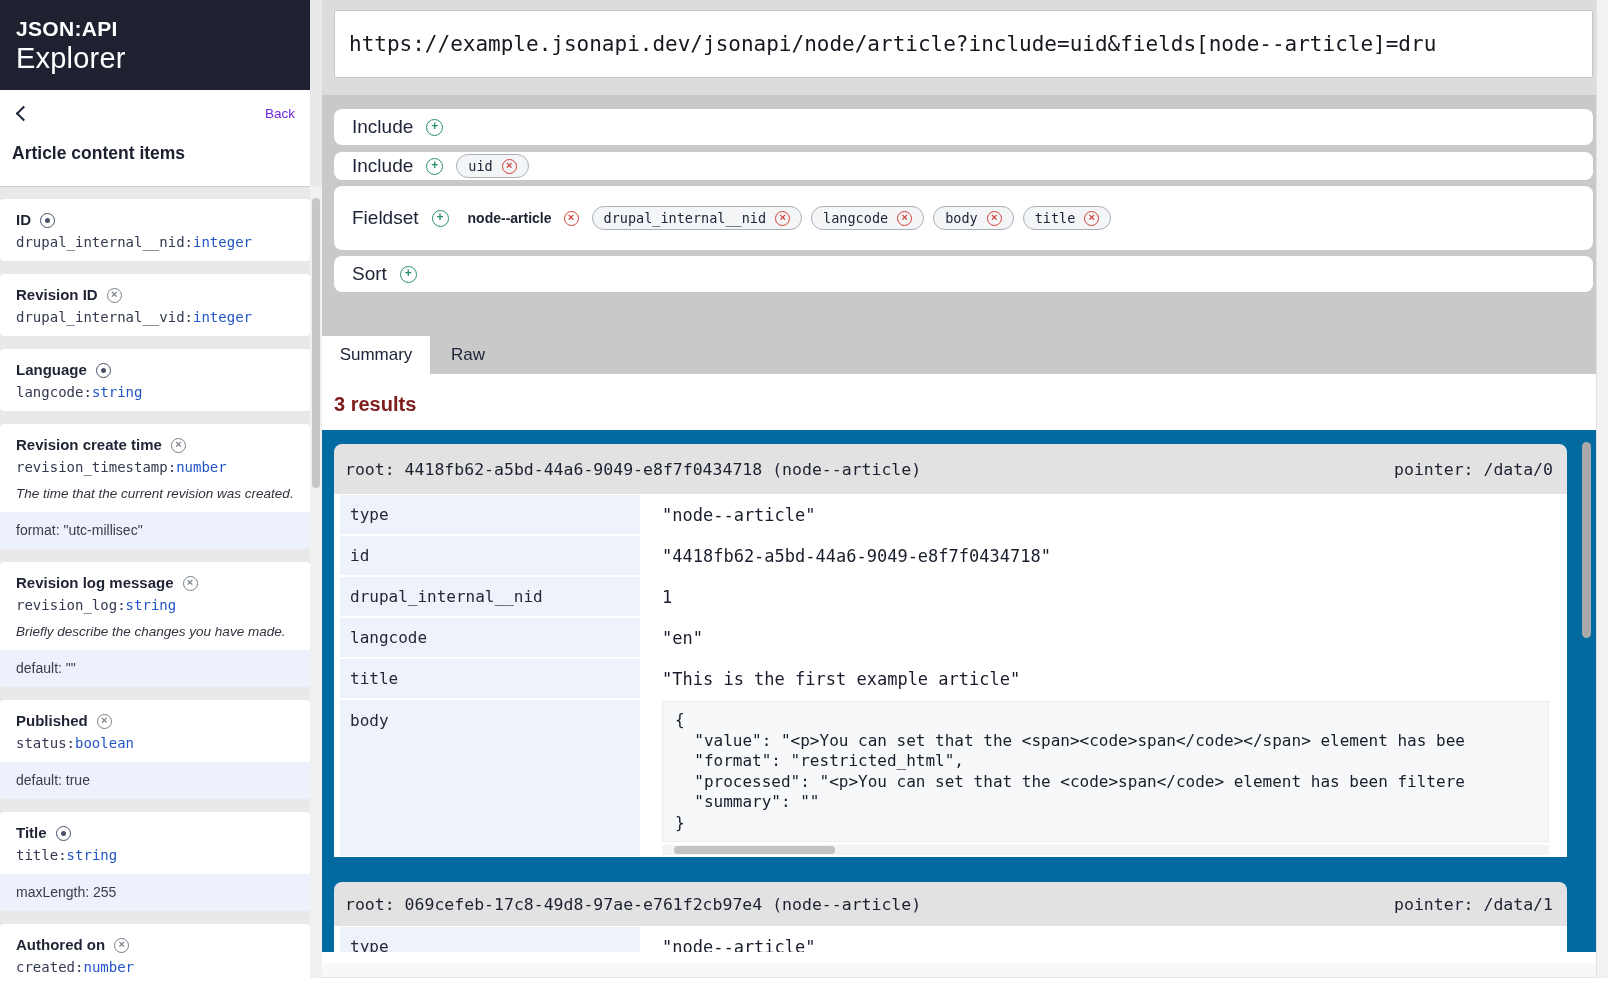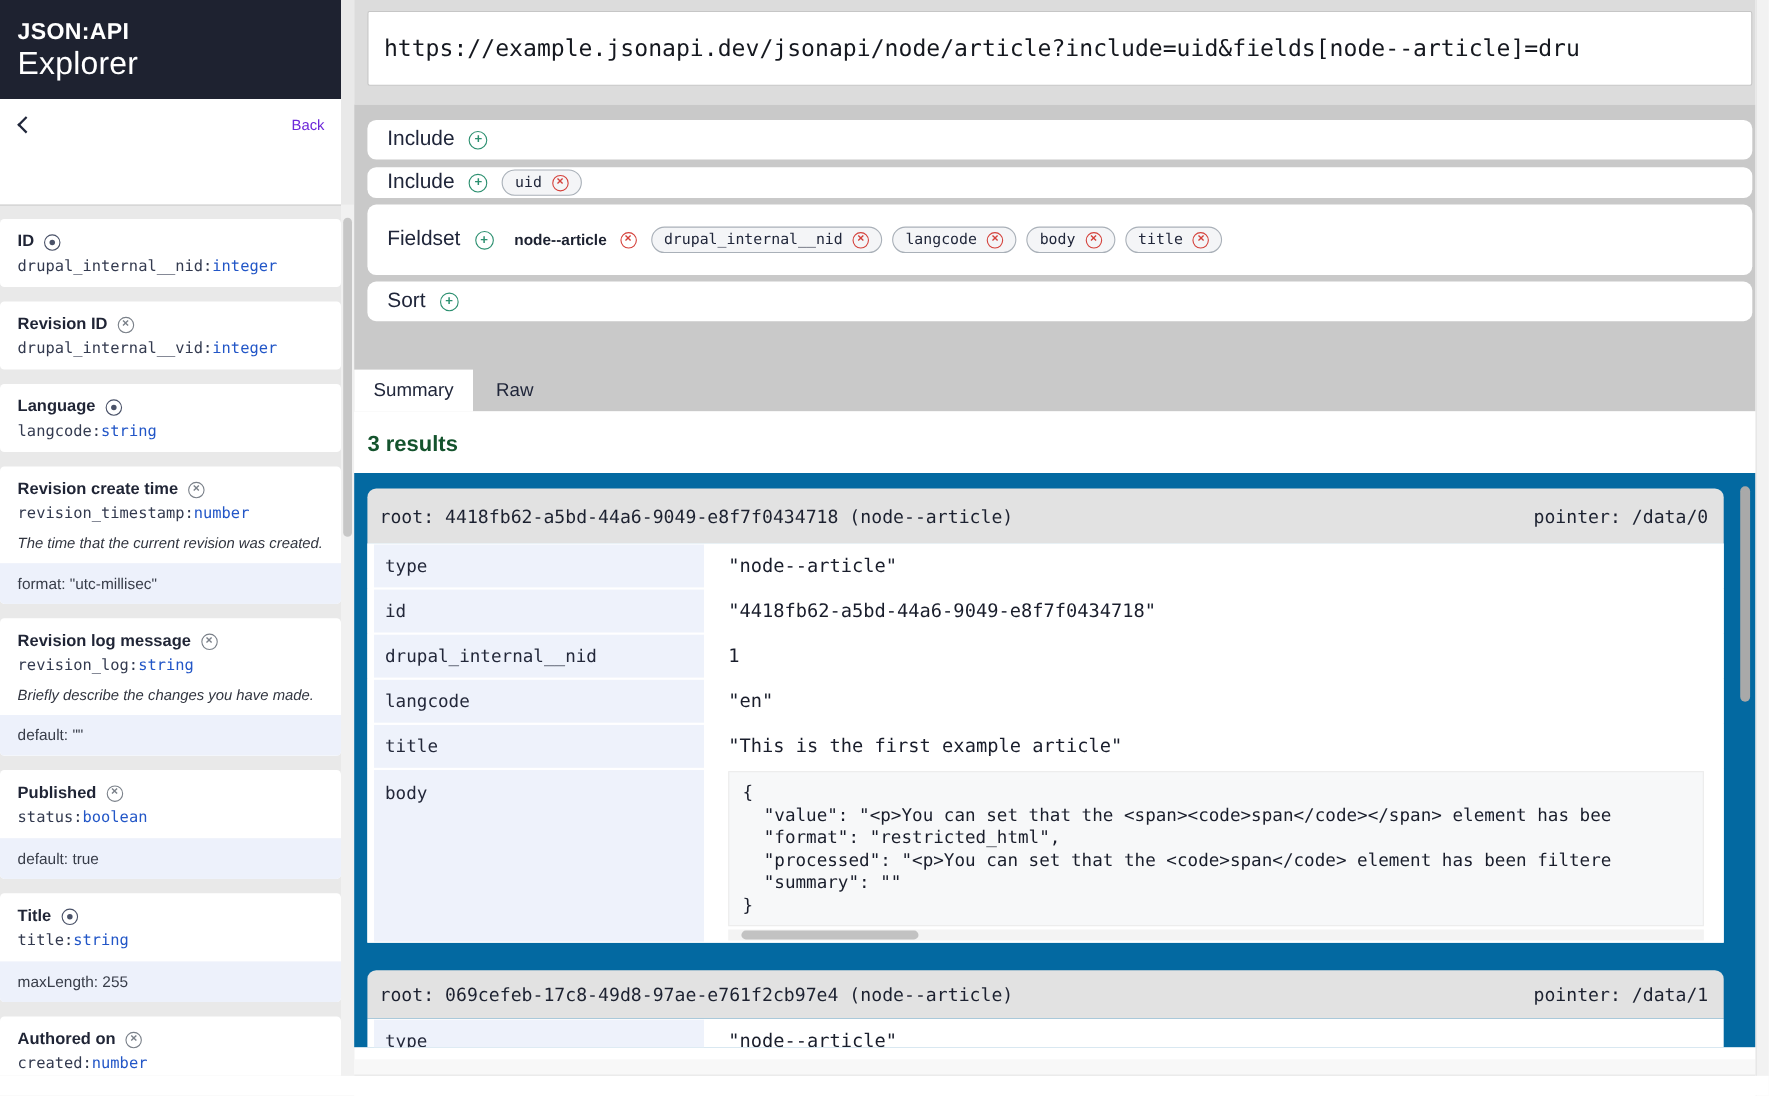"Article content items" div.sb-title { html: none -> <div>Article content items</div> }
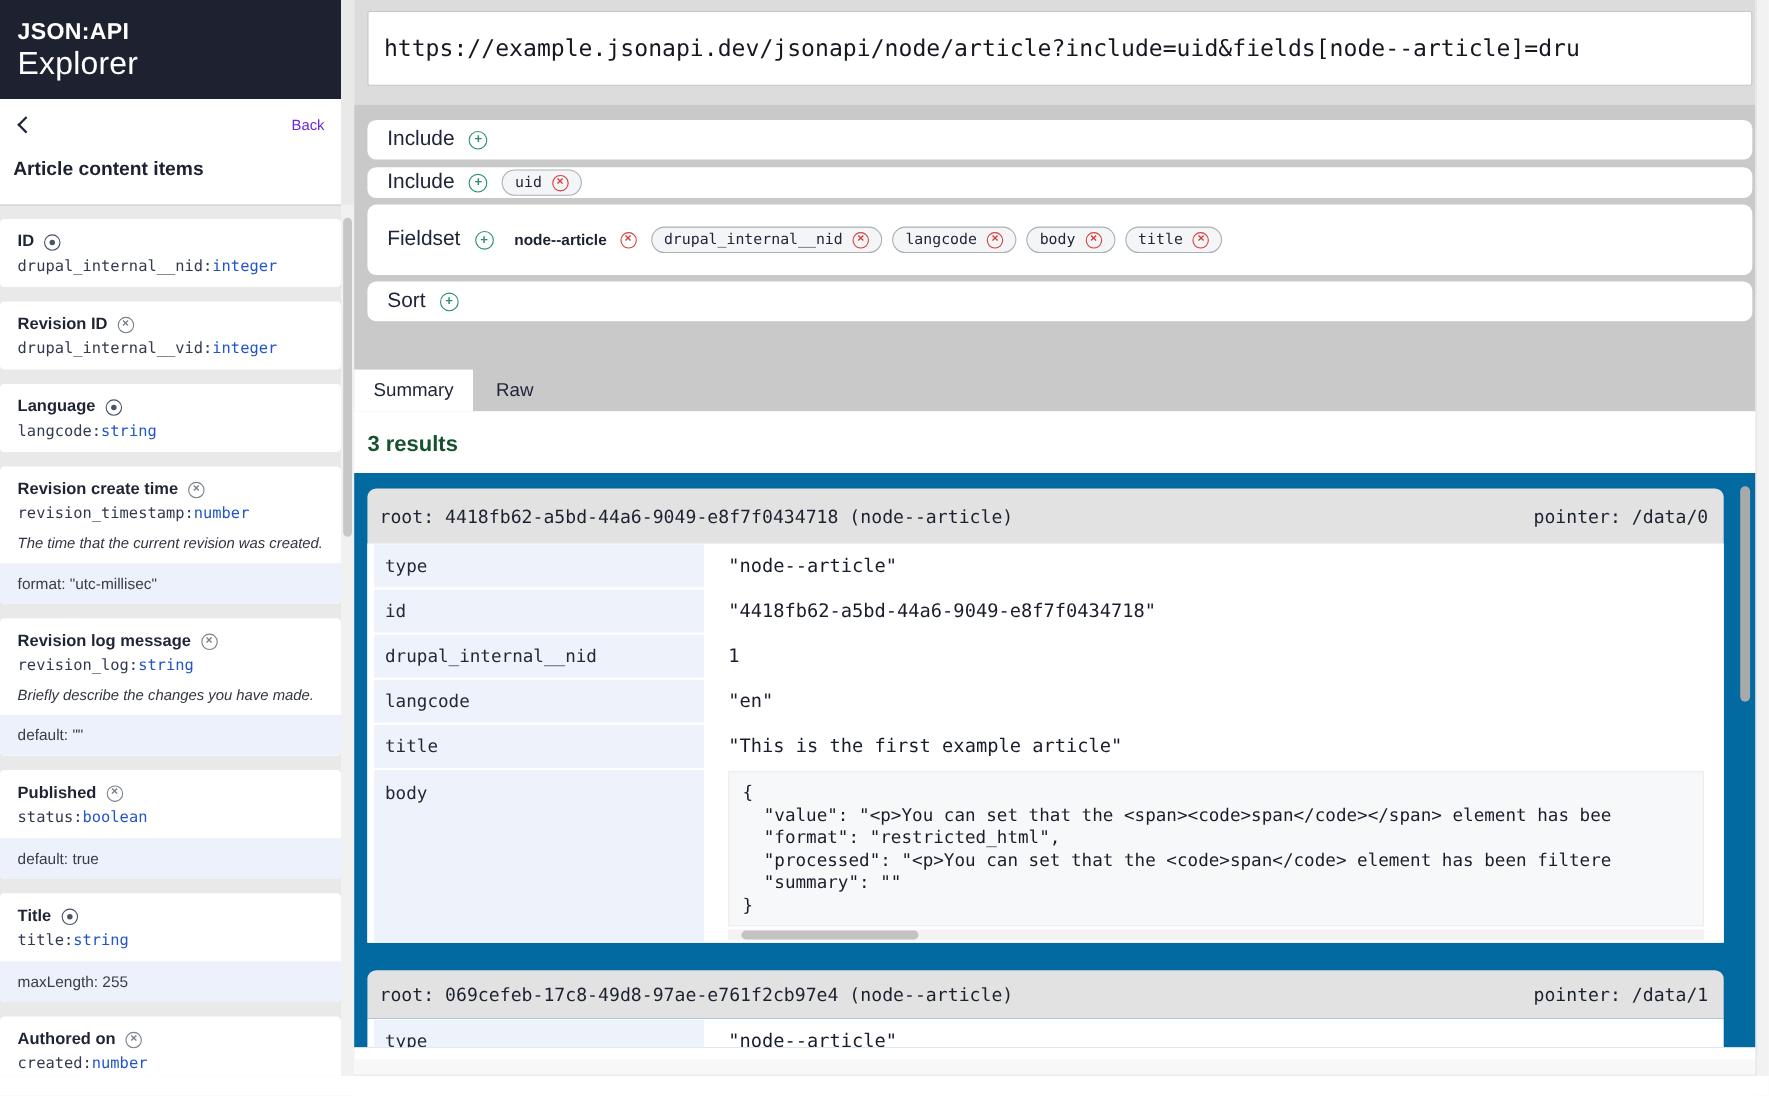"3 results" .results-count { color: #14532d -> #7f1d1d }
